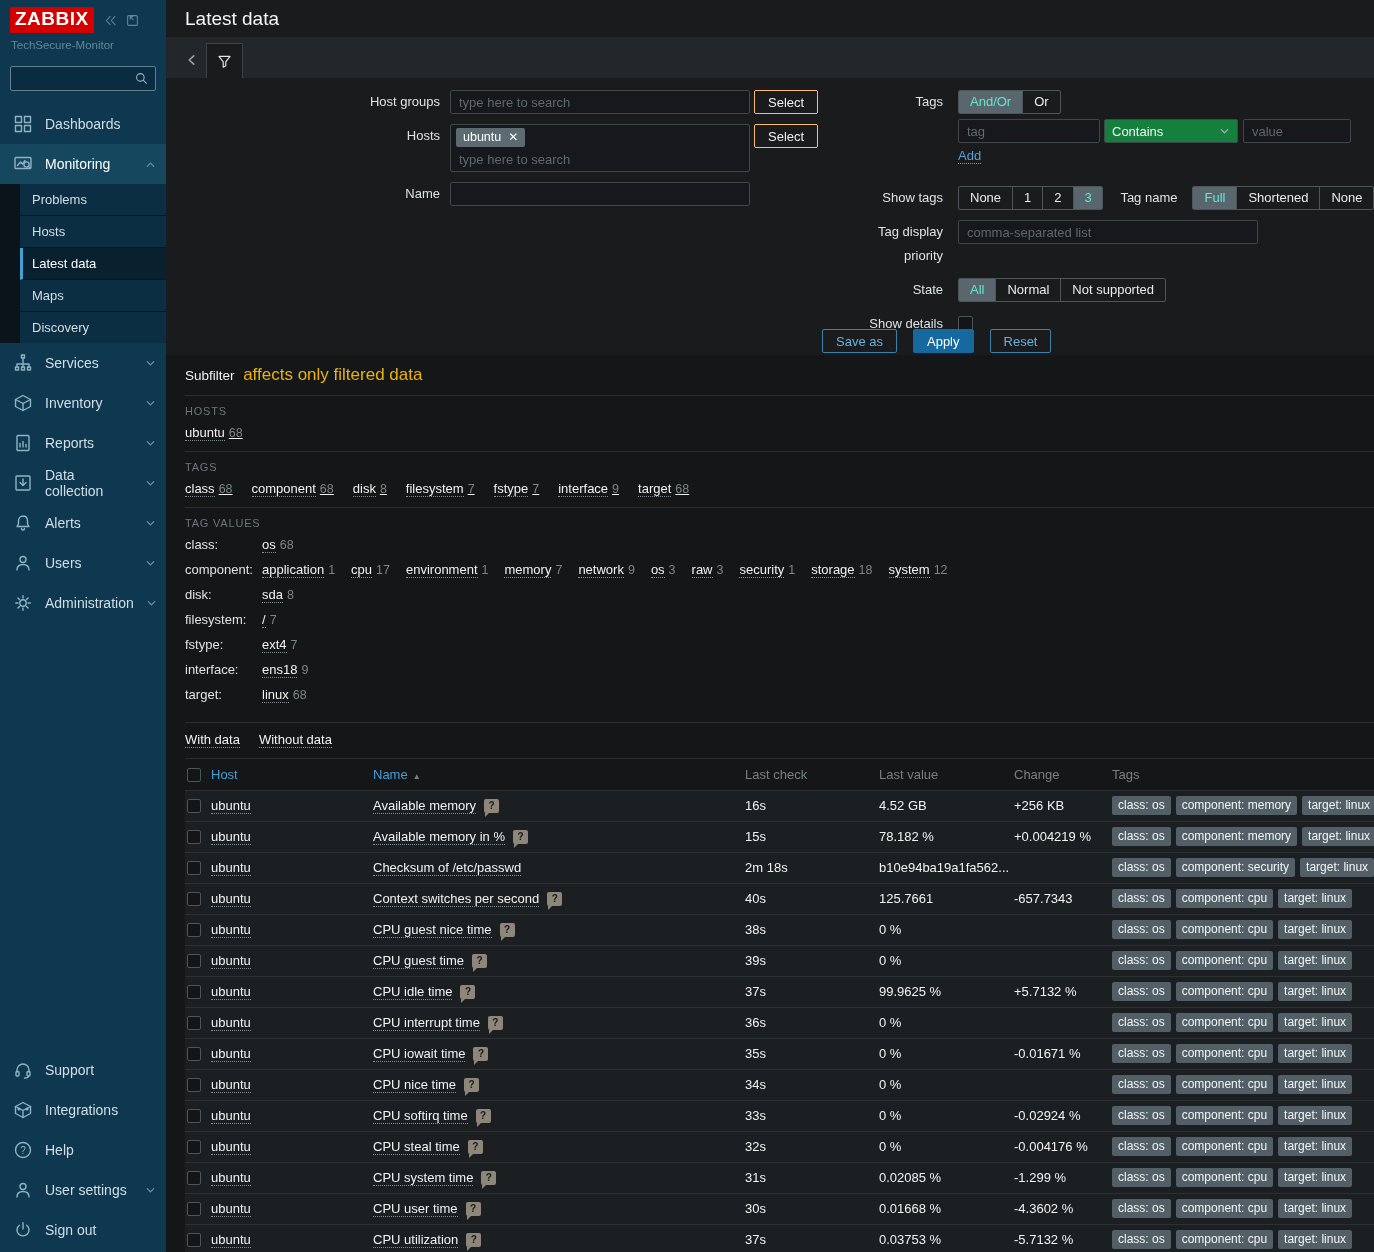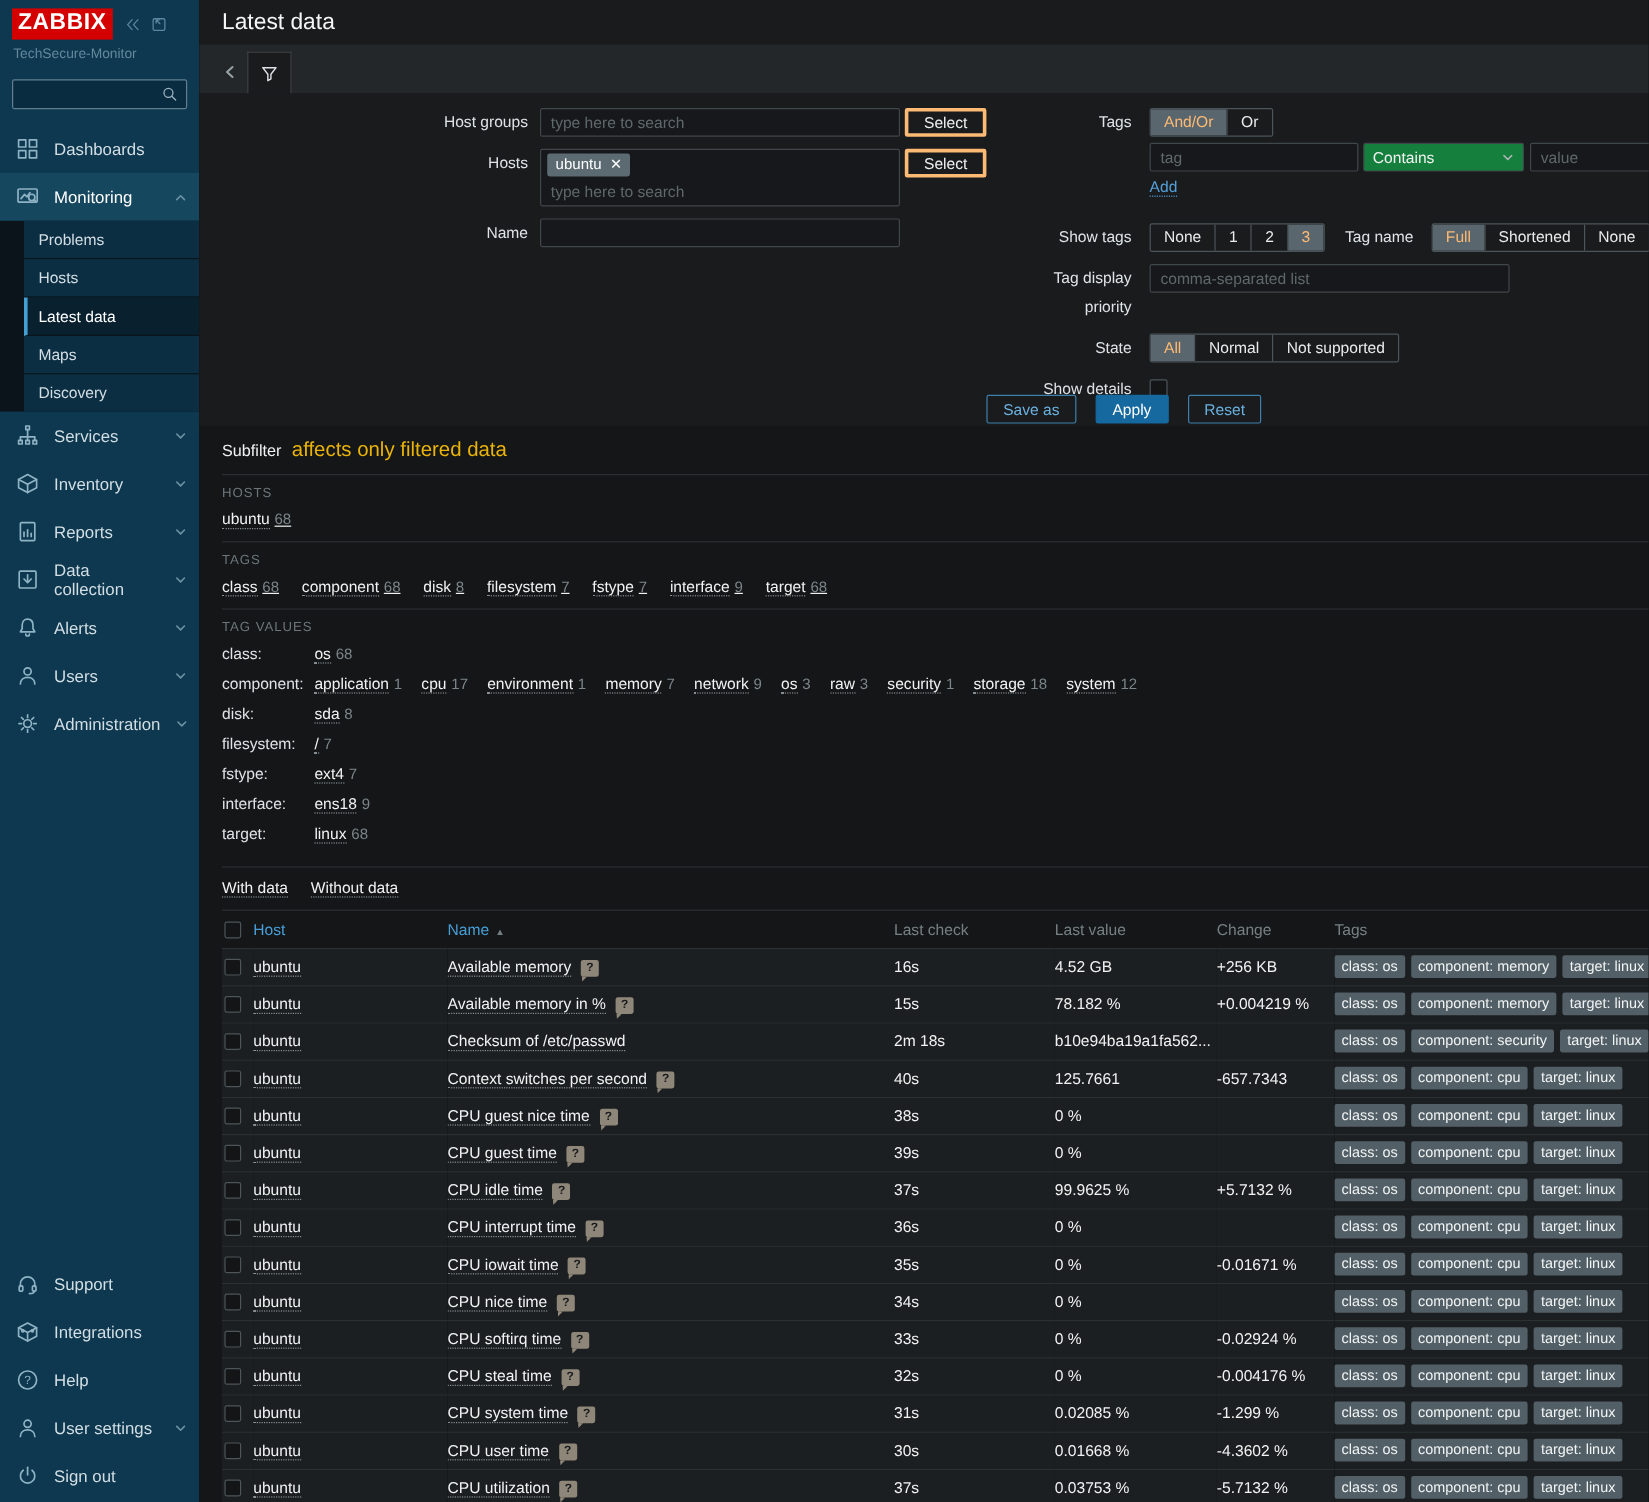"Select" .btn-select { border: 3px solid #fdba74 -> 1px solid #fdba74 }
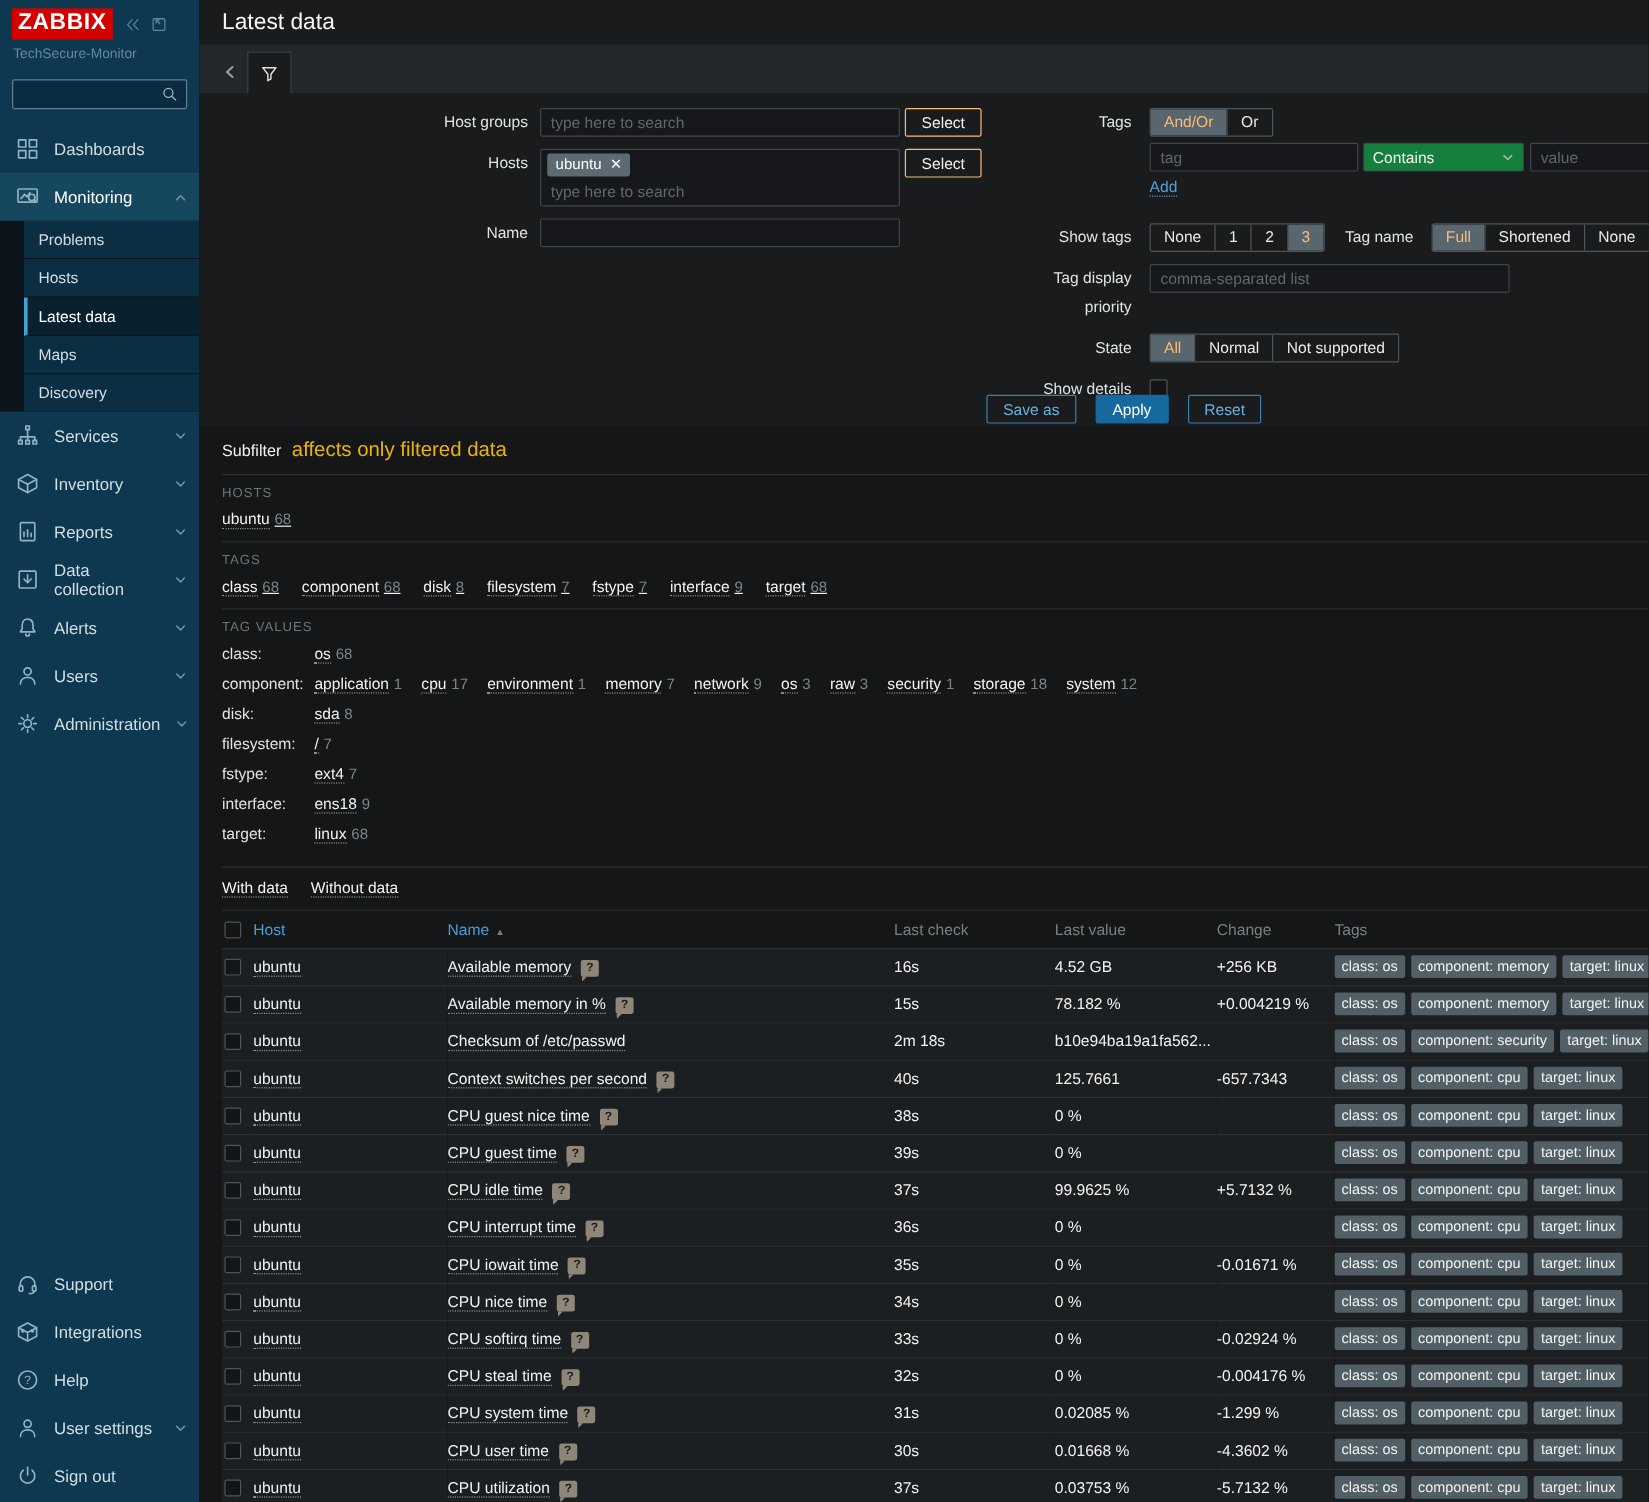"And/Or" .seg span.sel { color: #fdba74 -> #5eead4 }
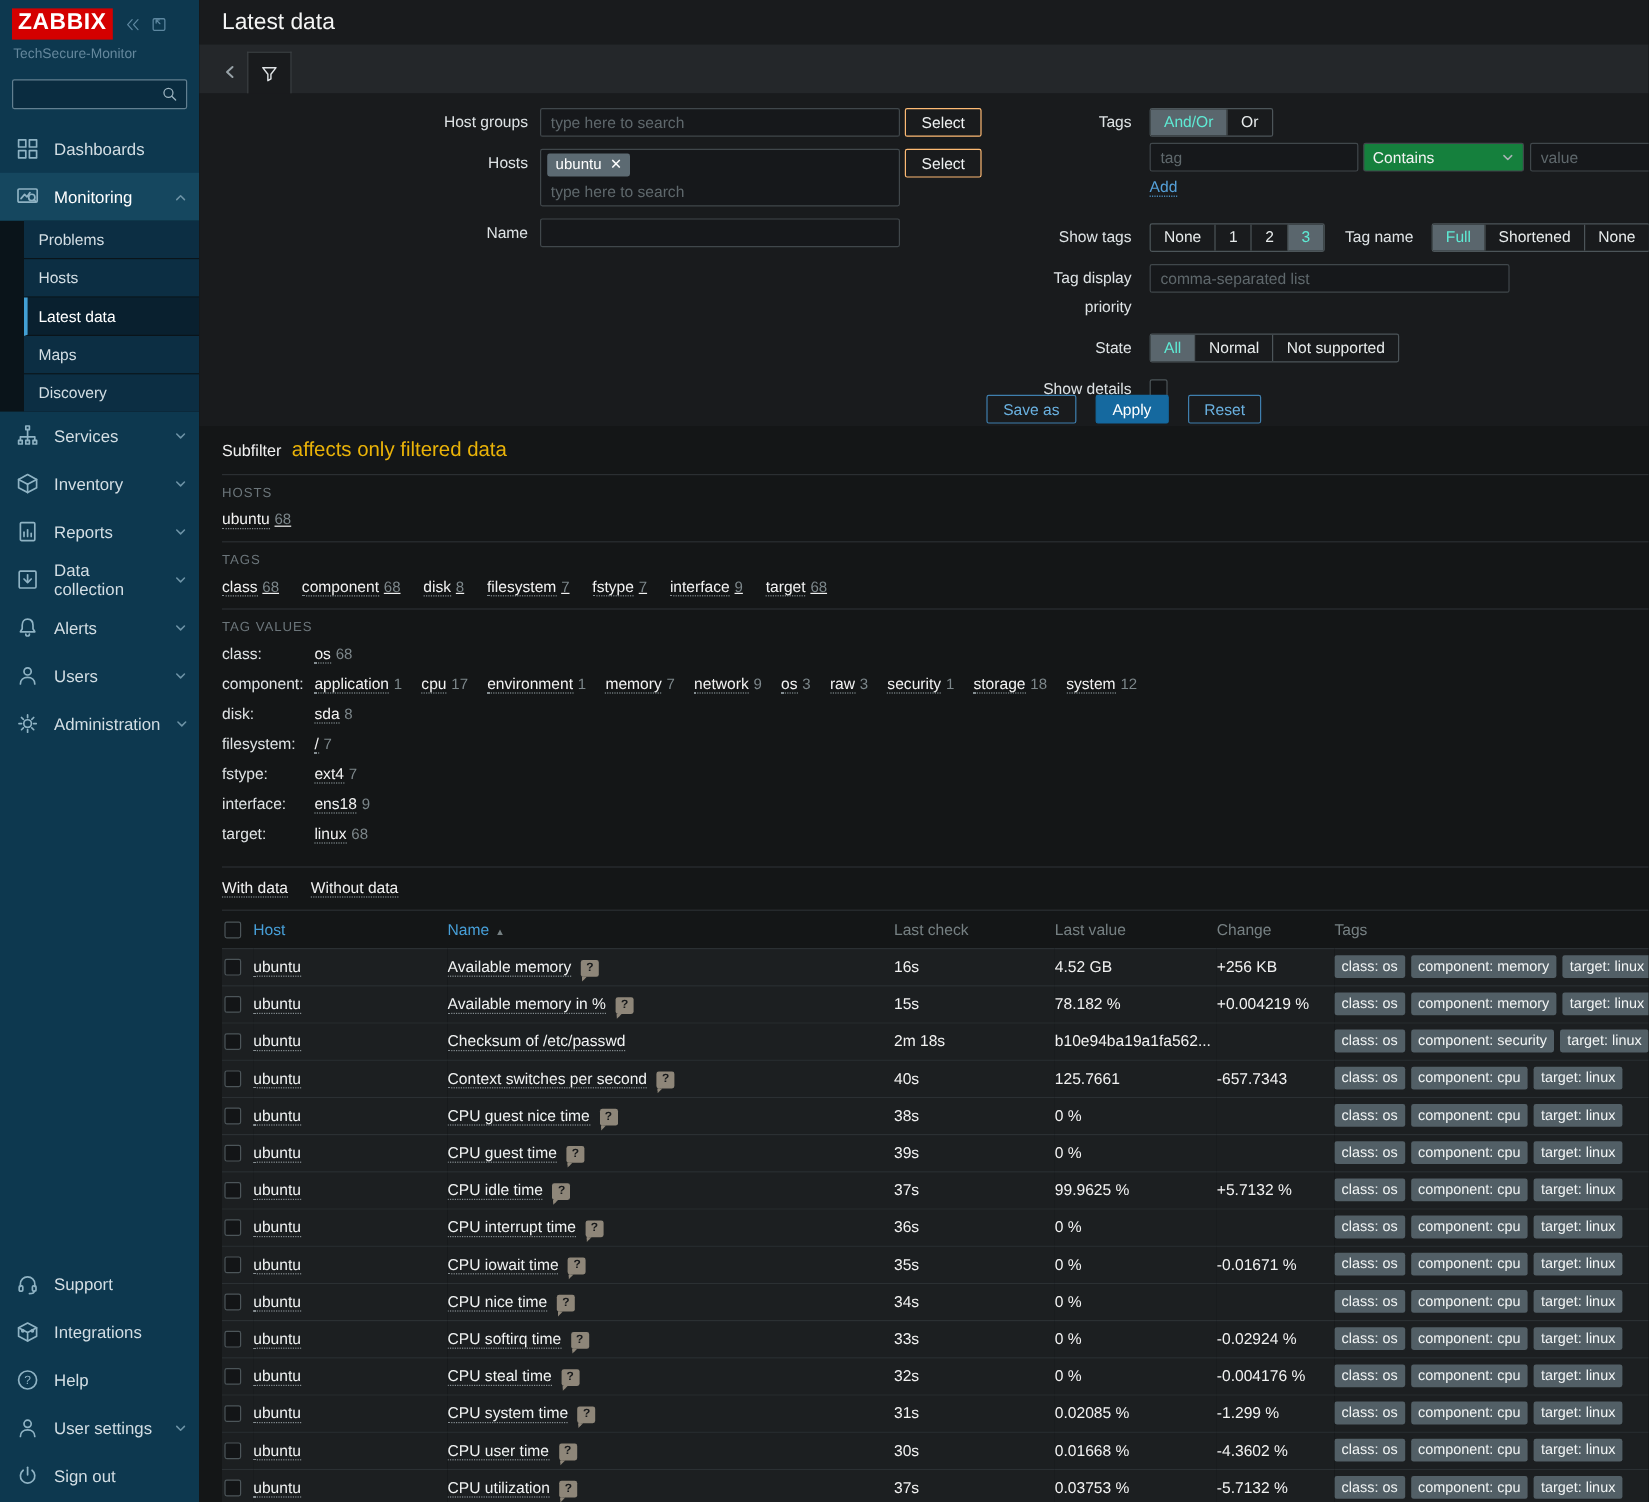"tag" input.txt { width: 174px -> 142px }
